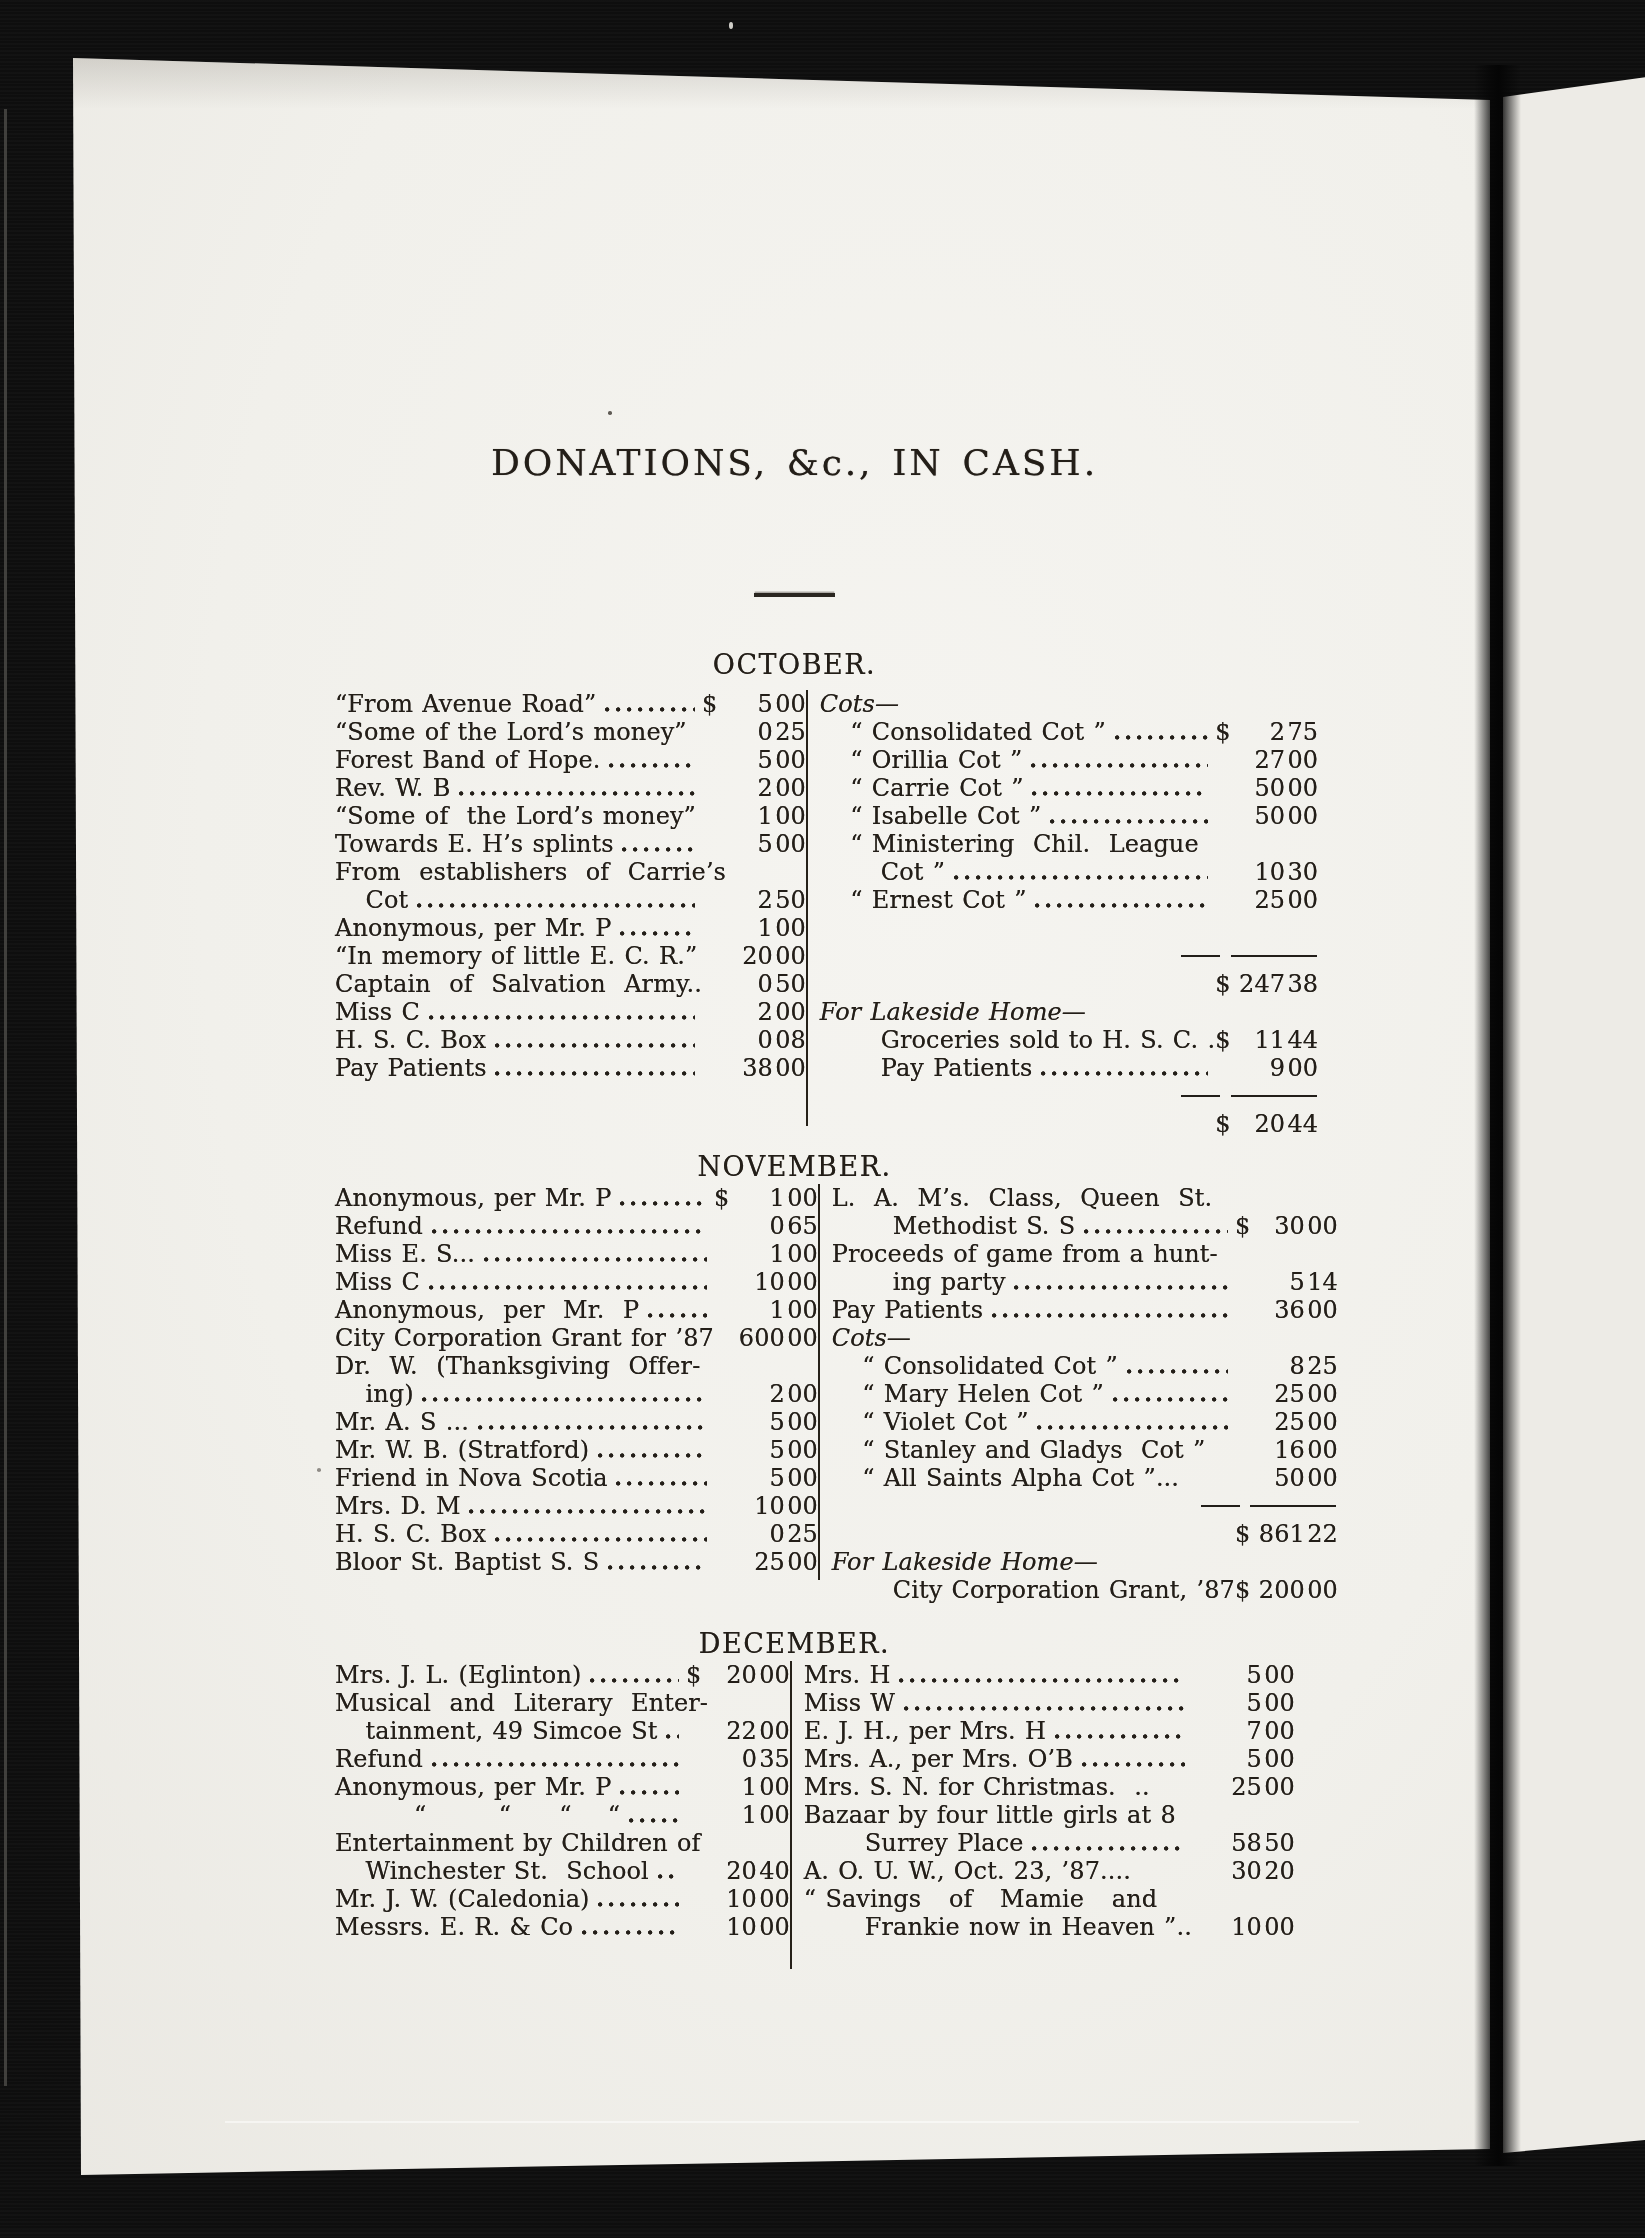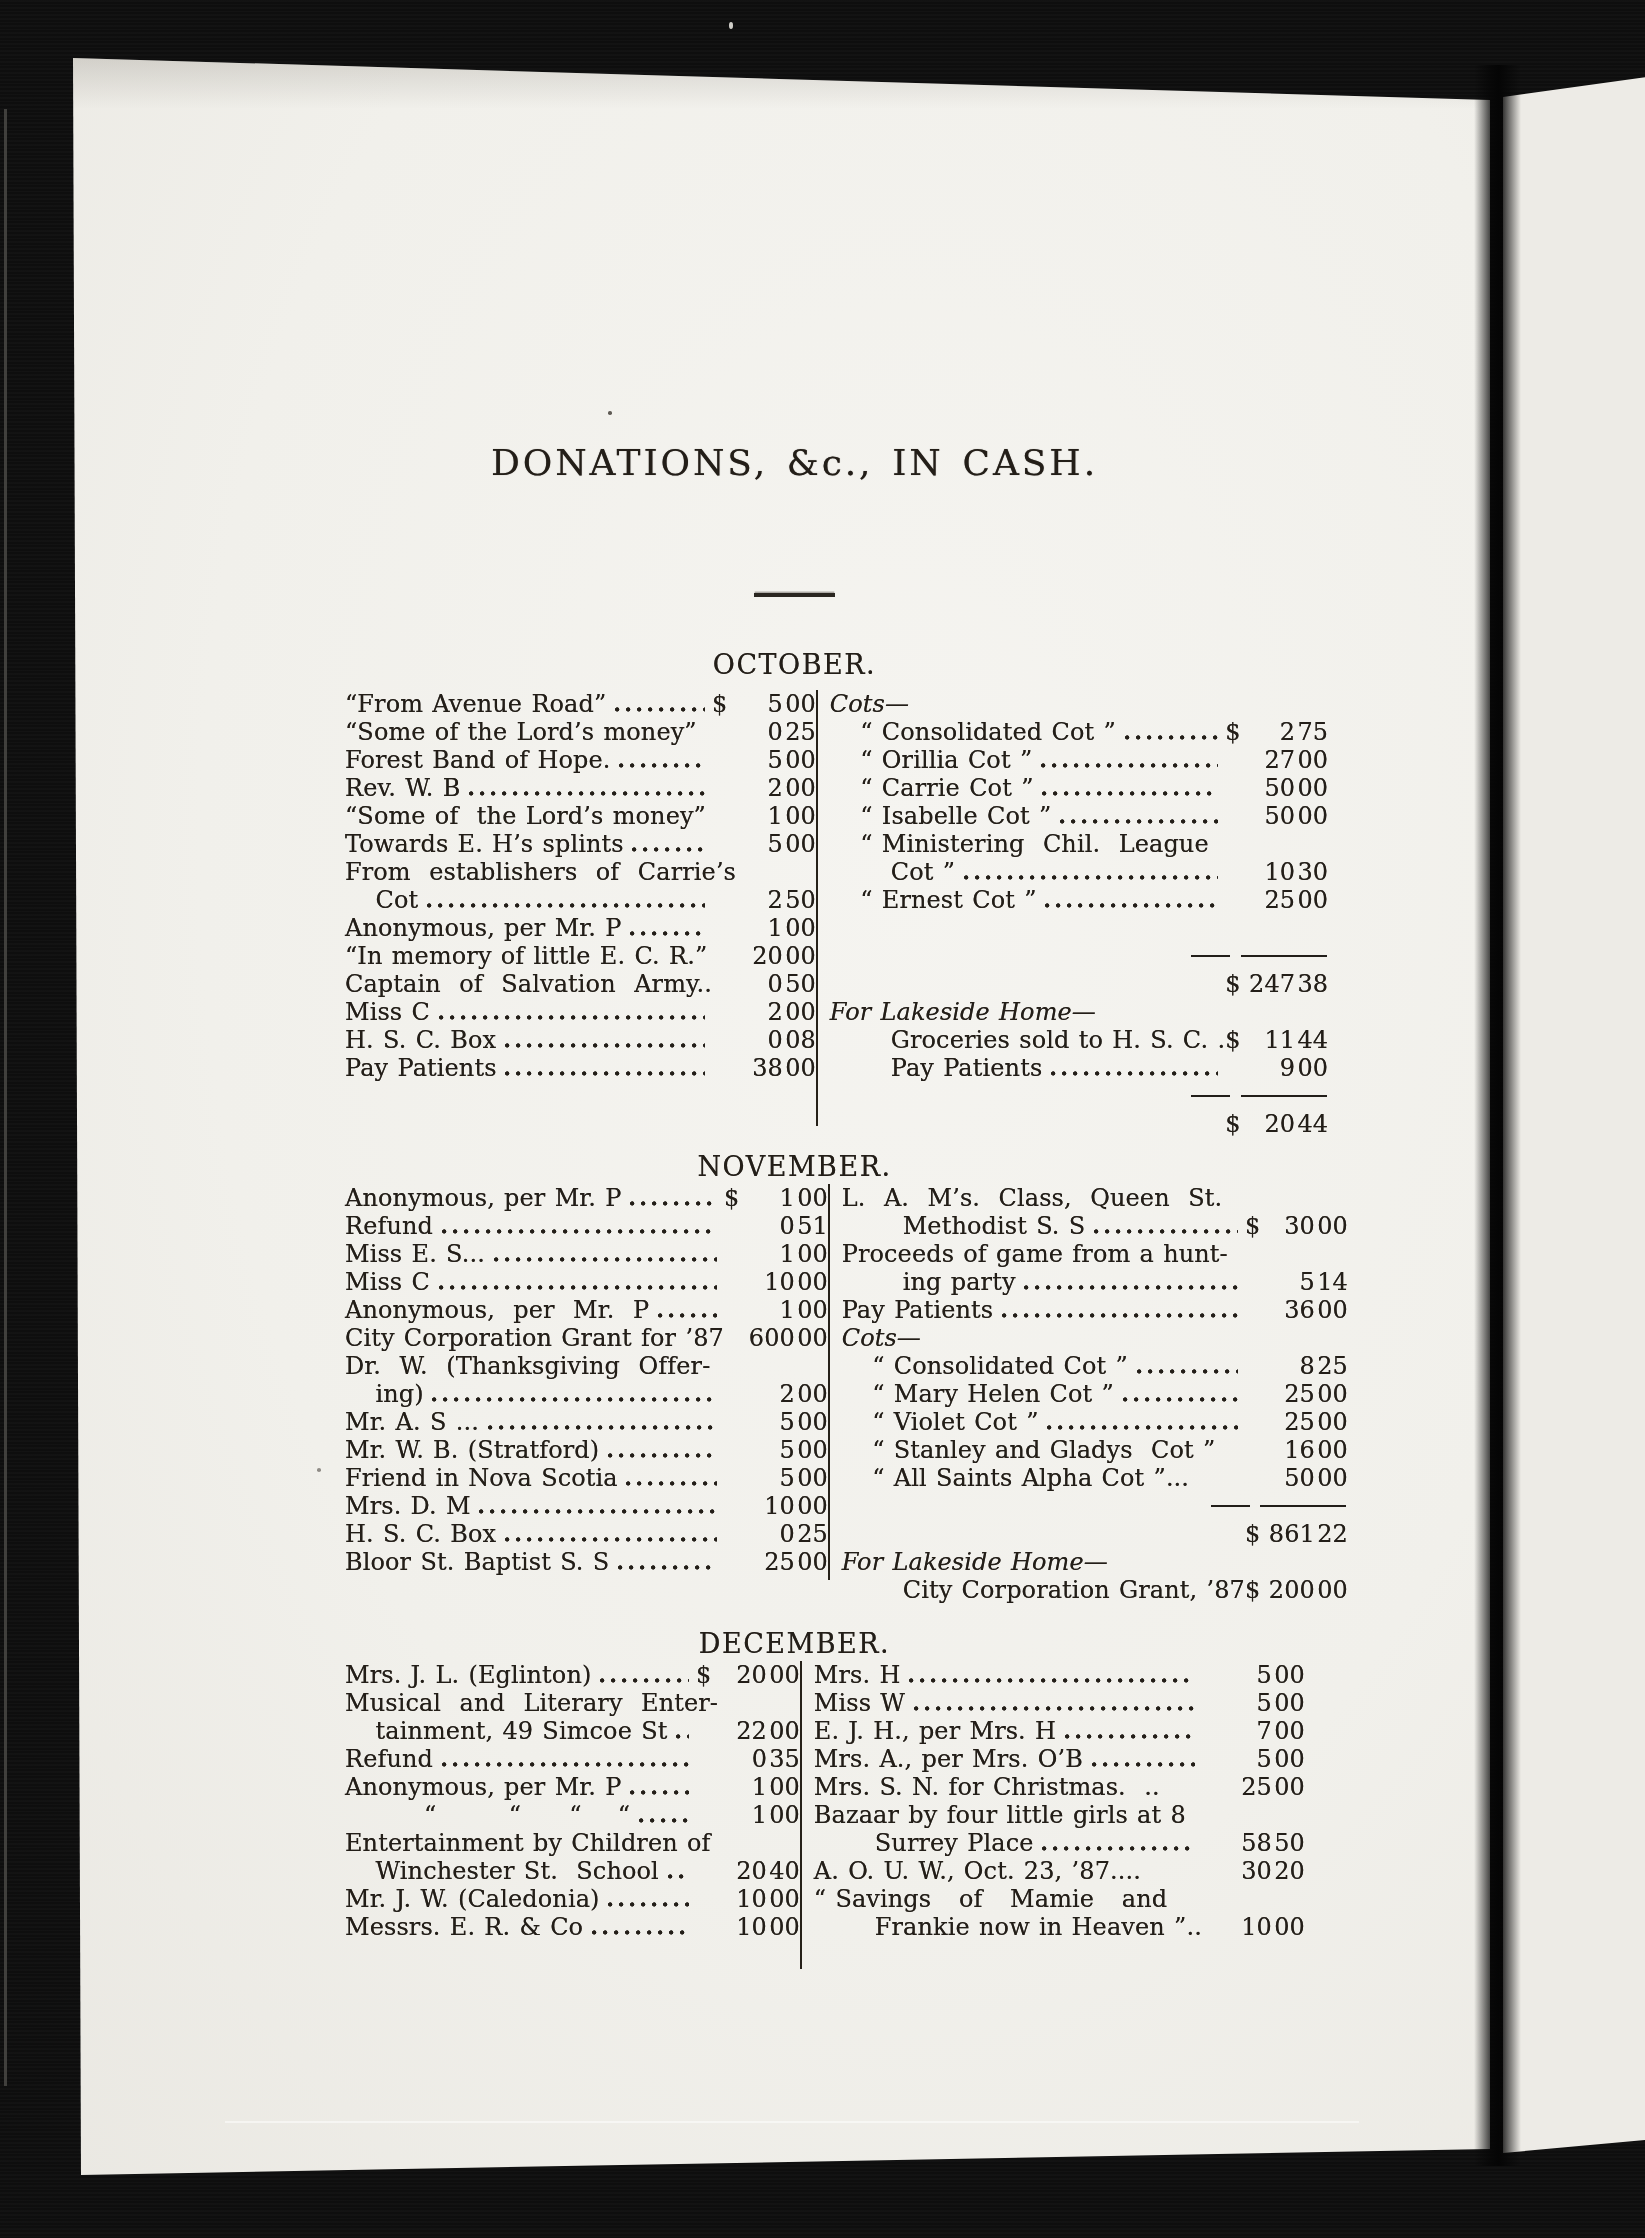"“From Avenue Road”" .cols { left: 14px -> 4px }
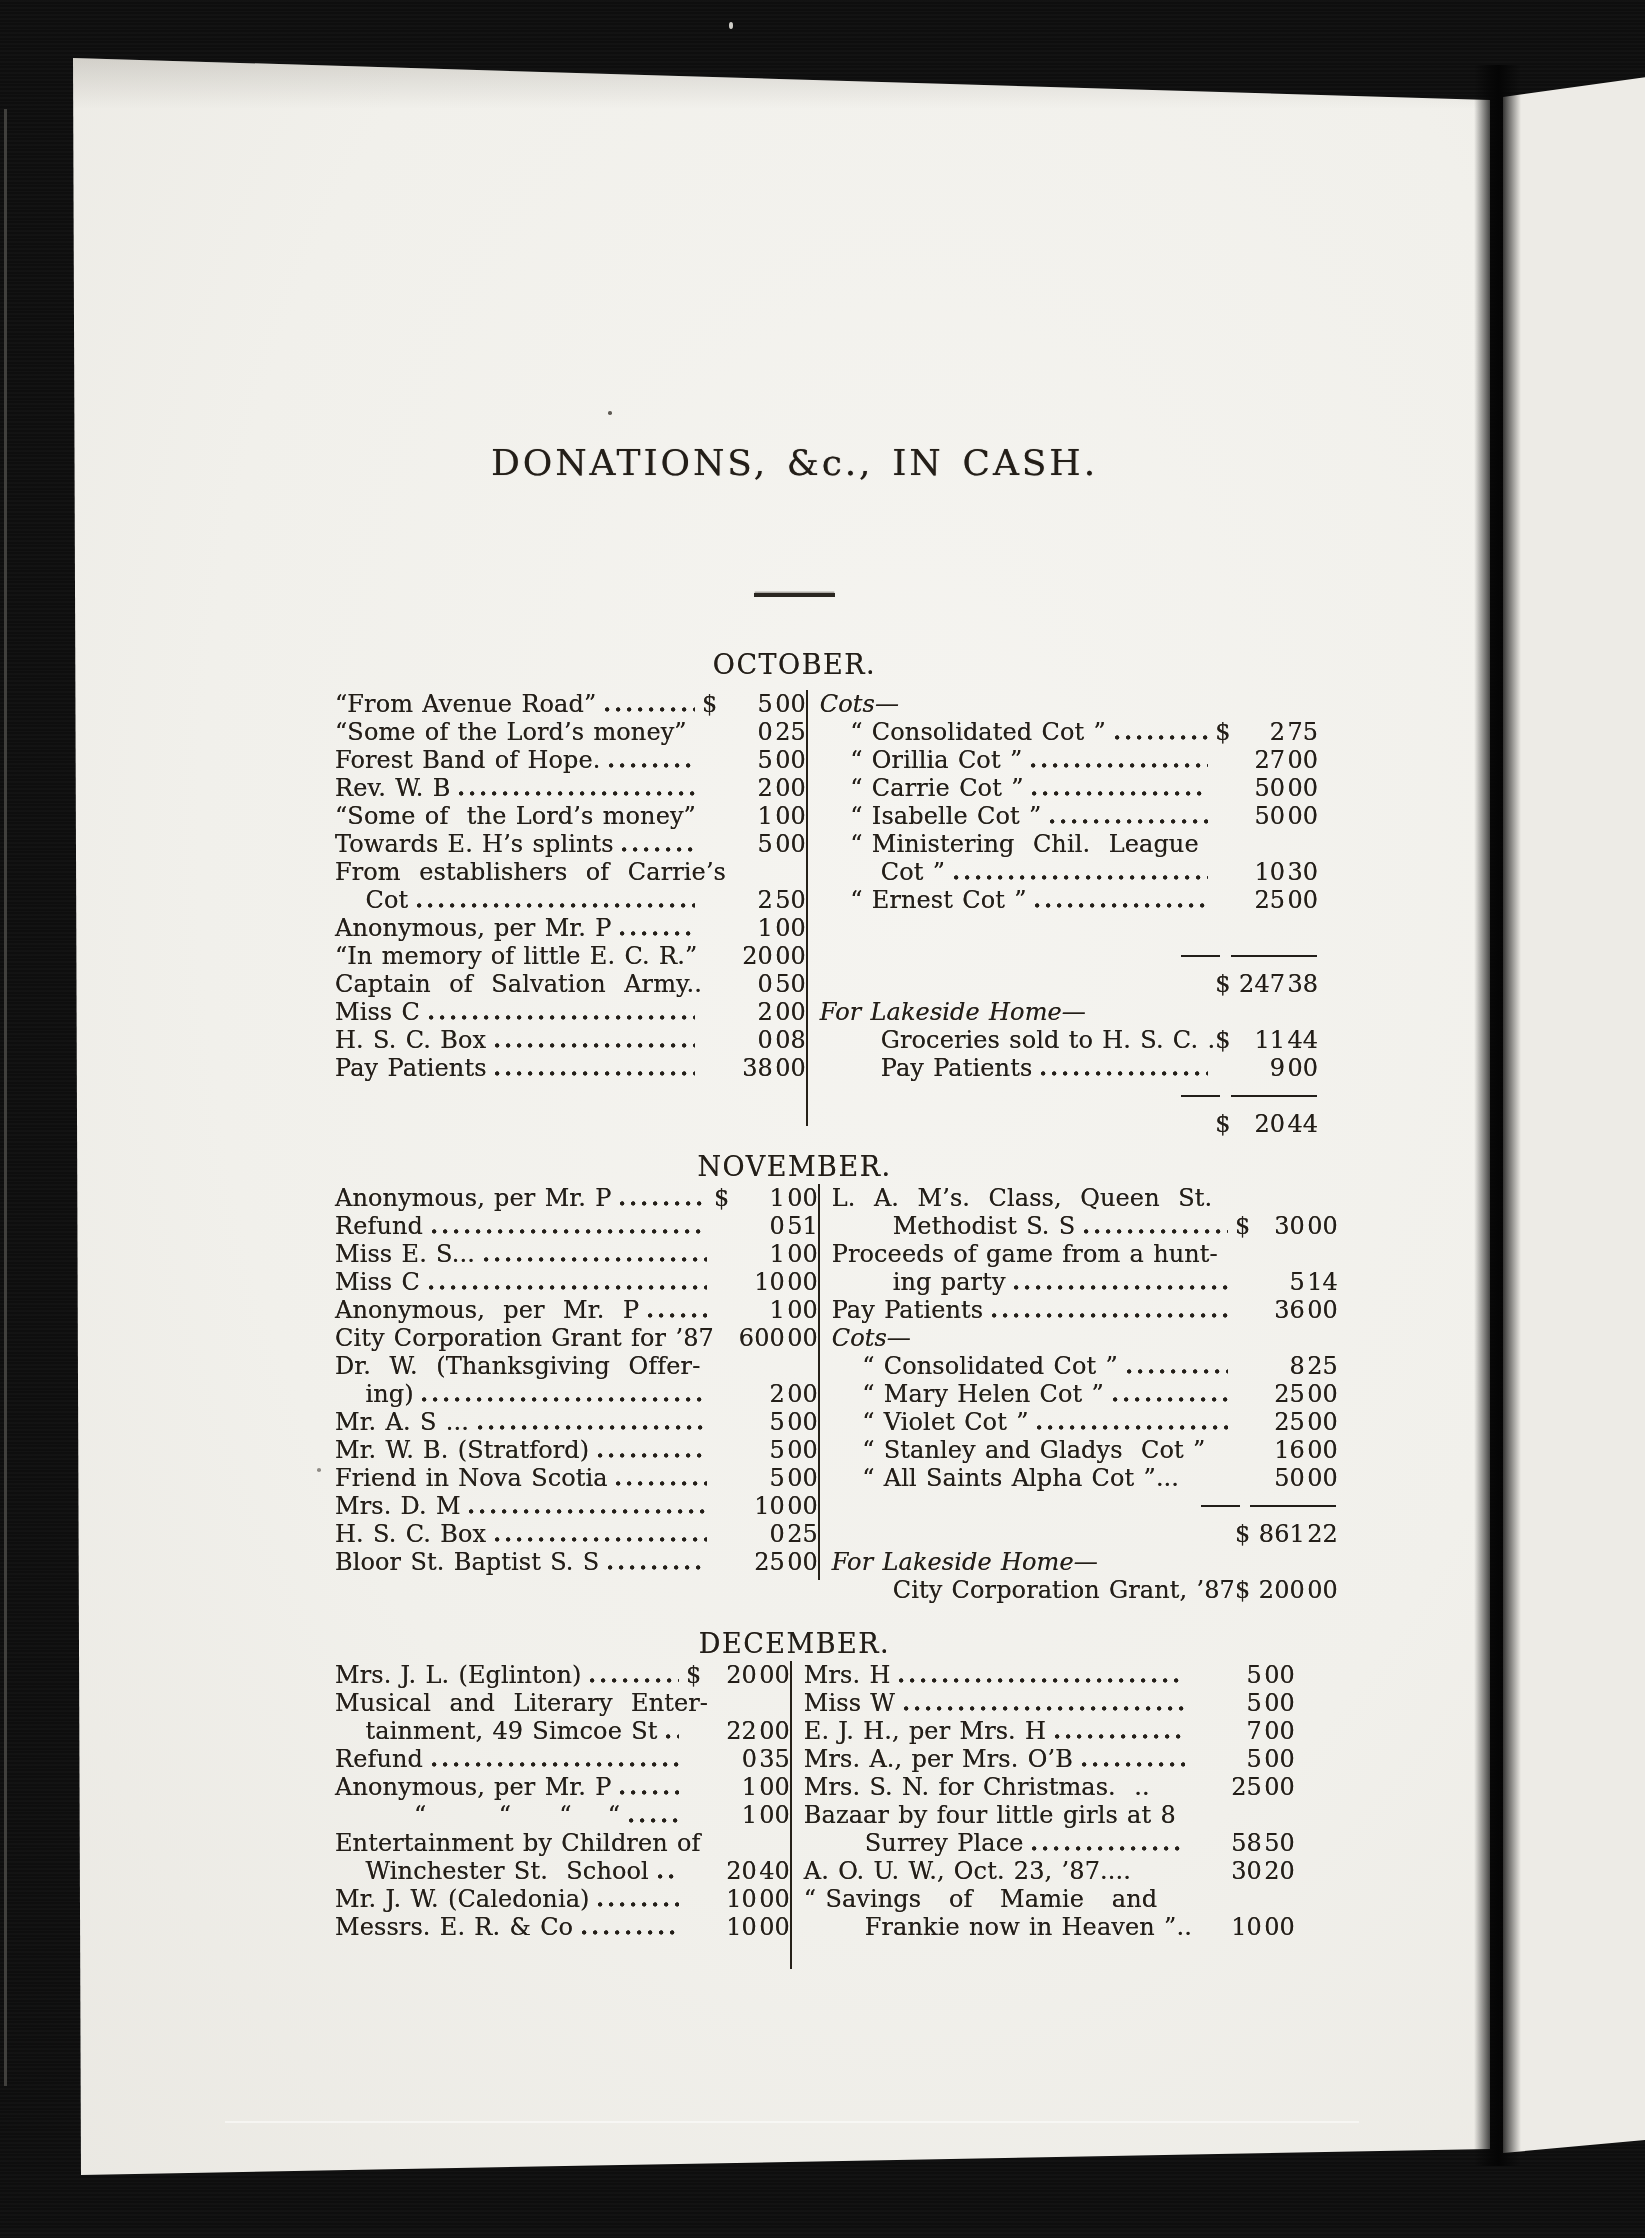"51" span.c { text: 51 -> 65 }
